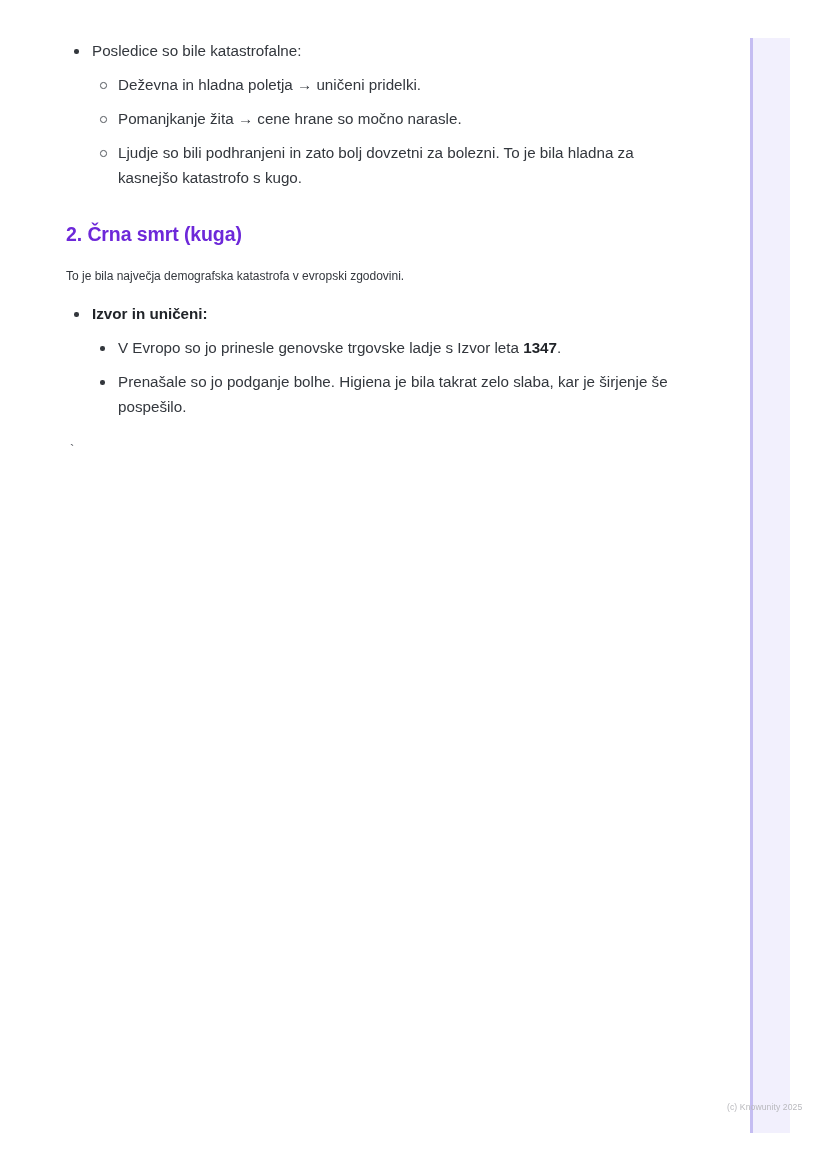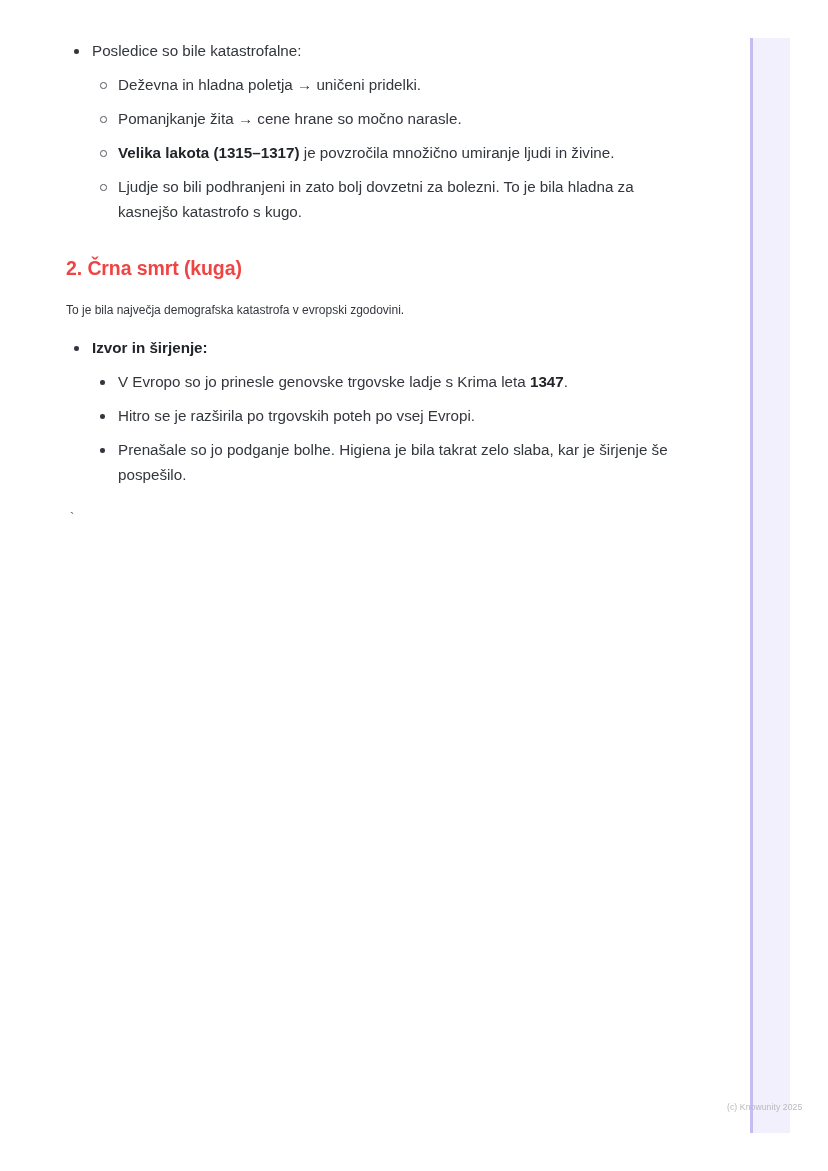"Velika lakota (1315–1317) je povzročila" li.item { html: <li><span></span><span>Velika lakota (1315–1317)</span><span> je povzročila množično umiranje ljudi in živine.</span></li> -> none }
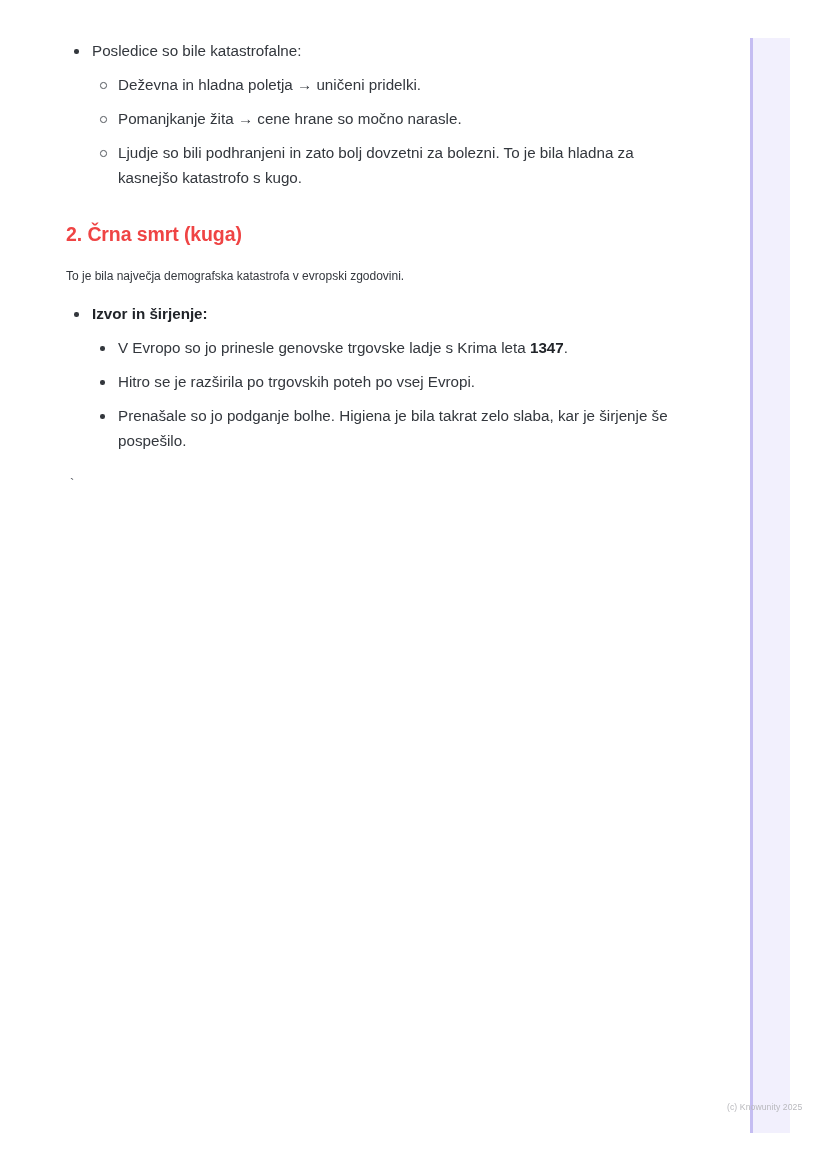"2. Črna smrt (kuga)" h2.section-heading { color: #ef4444 -> #6d28d9 }
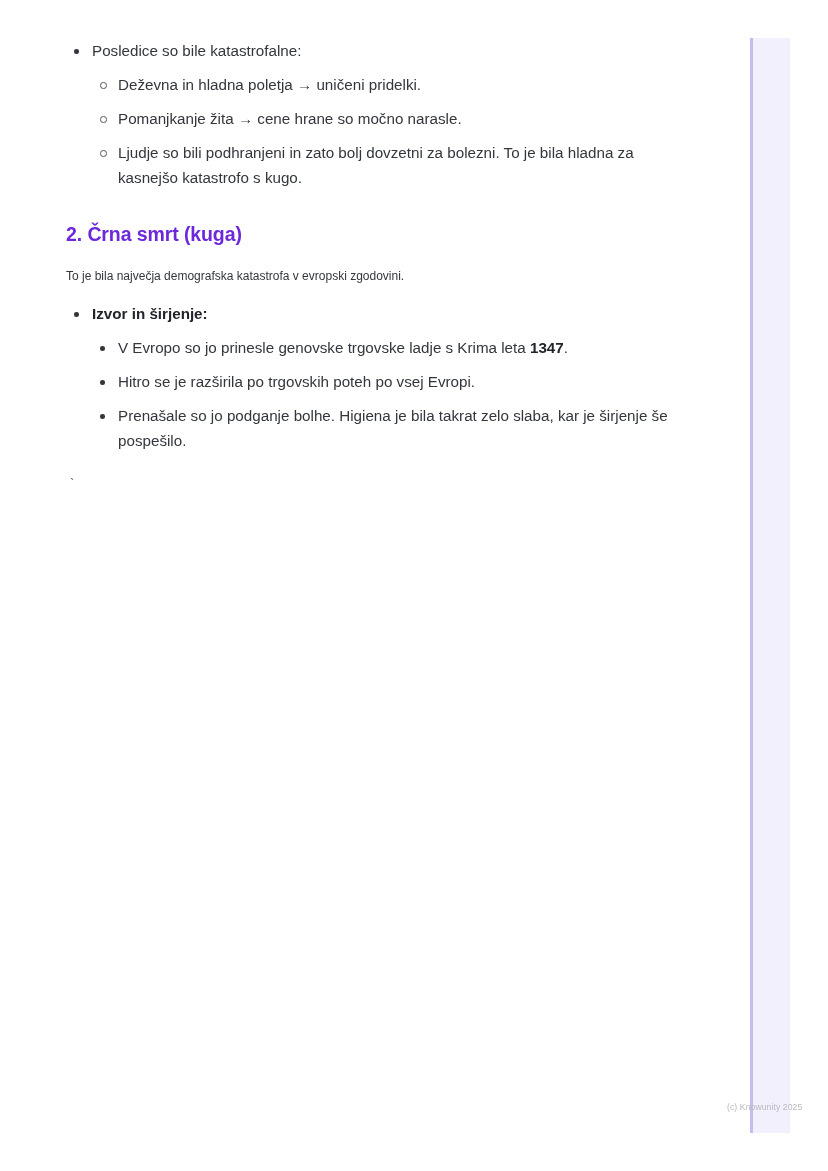"Izvor in širjenje:" span.txt { text: širjenje -> uničeni }
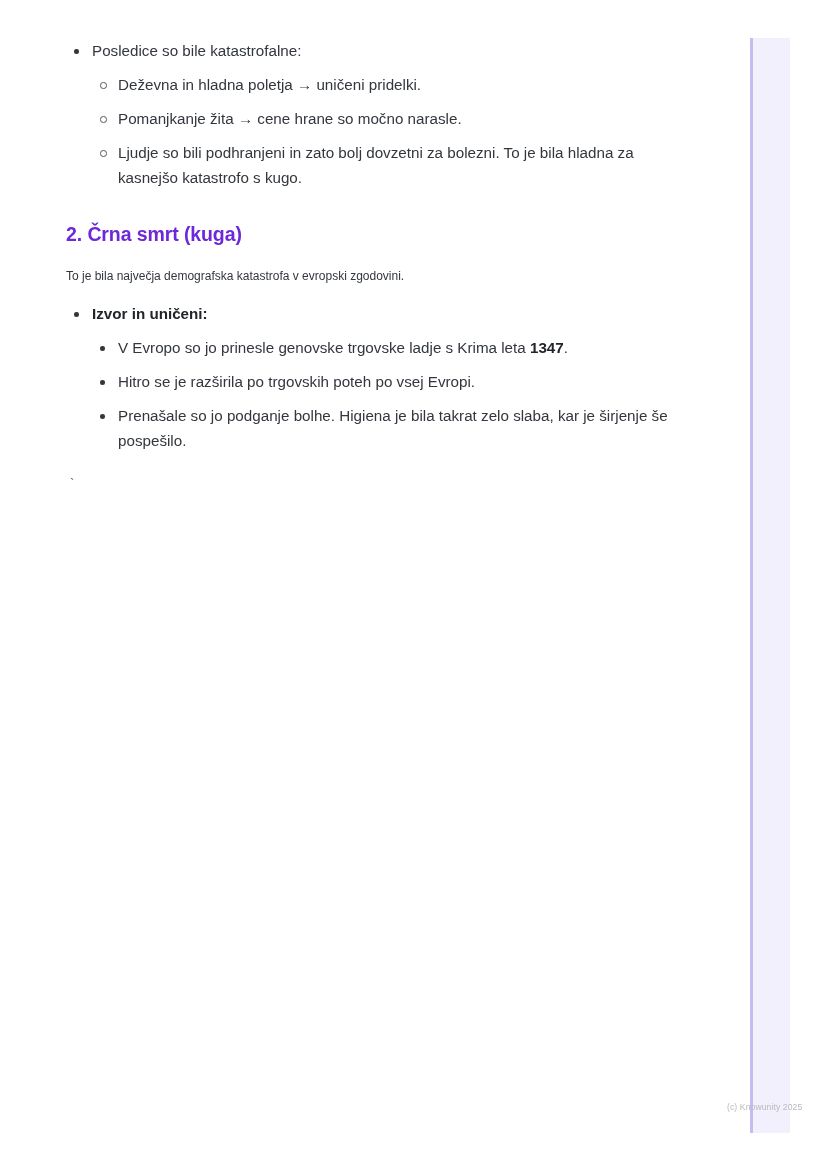"V Evropo so jo prinesle" span.txt { text: Krima -> Izvor }
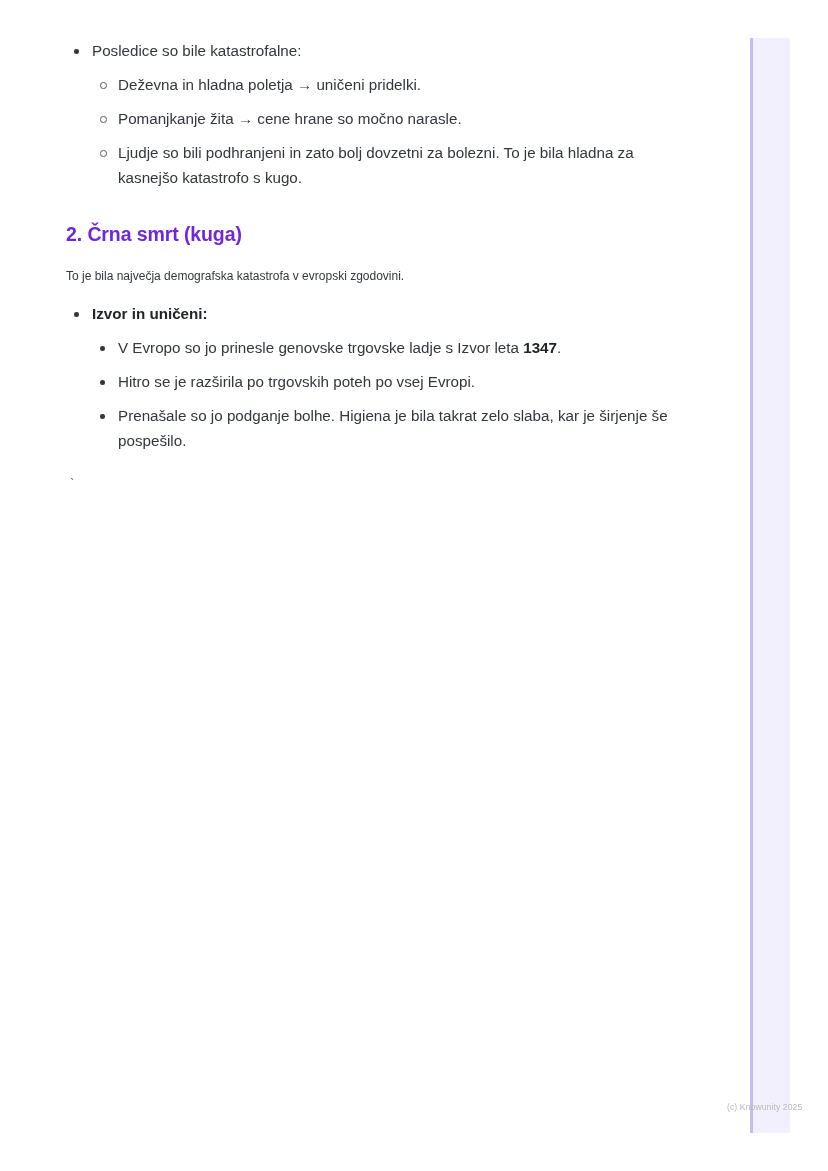"Hitro se je razširila po" li.item { html: <li><span></span><span>Hitro se je razširila po trgovskih poteh po vsej Evropi.</span></li> -> none }
